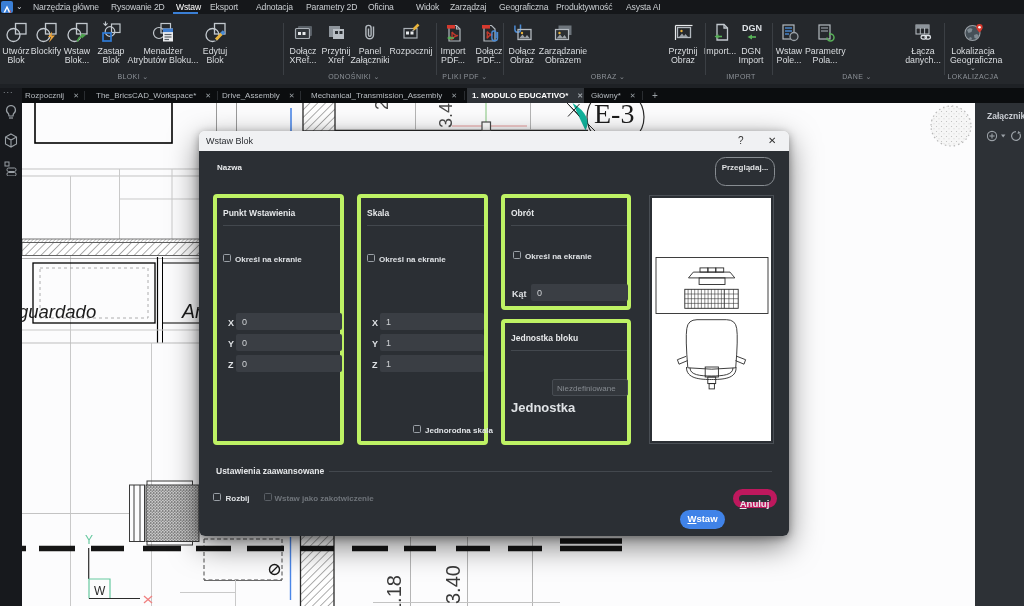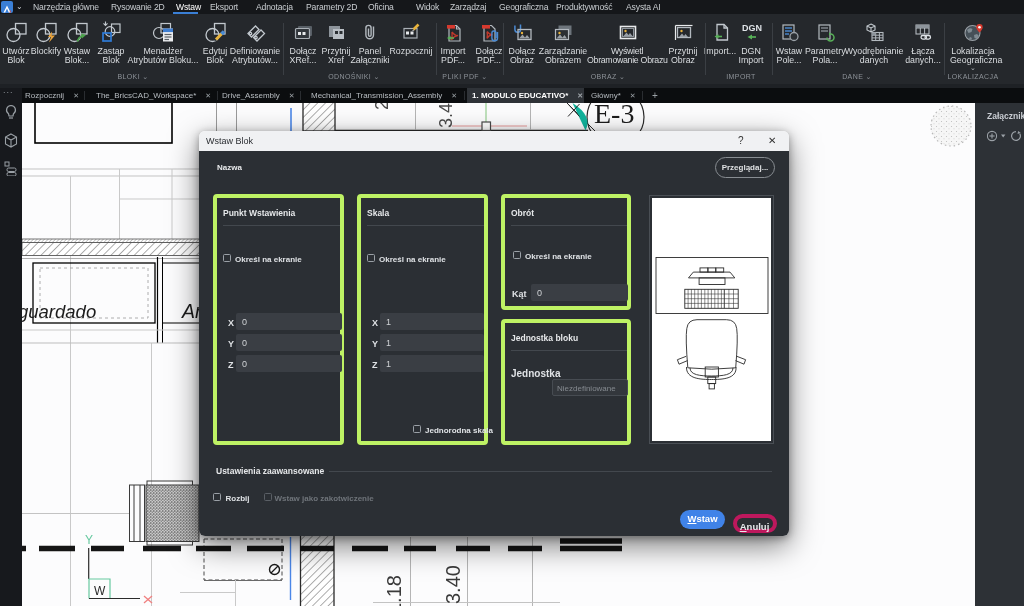"Definiowanie" div.rbtn { html: <div> <div> <svg> <g> <path></path> <circle></circle> <path></path> <circle></circle> </g> </svg> </div> <div>Definiowanie Atrybutów...</div> </div> -> none }
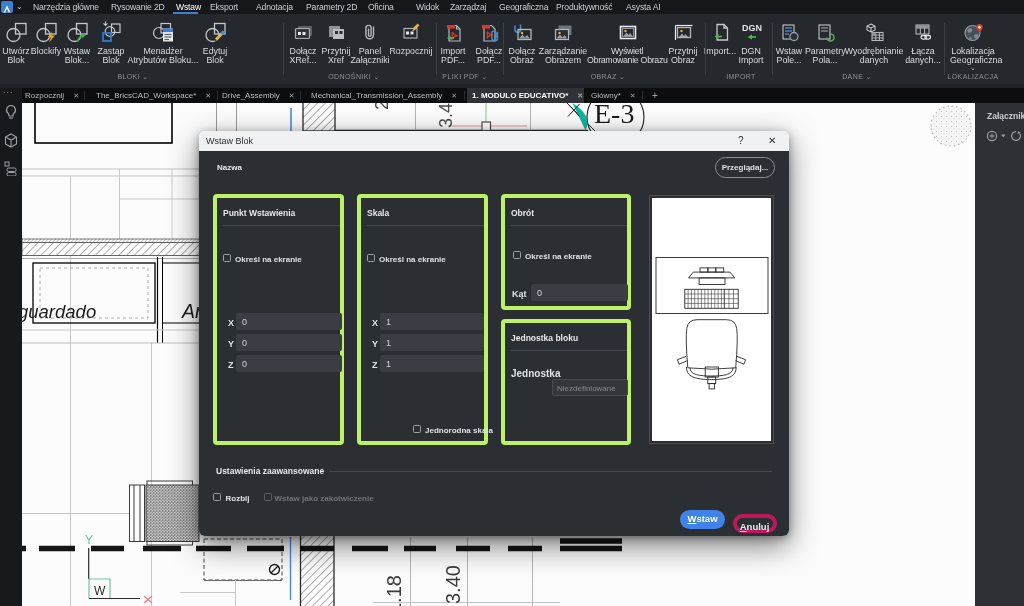"Wyświetl" div.rbtn { html: <div> <div> <svg> <rect></rect> <rect></rect> <circle></circle> <path></path> </svg> </div> <div>Wyświetl Obramowanie Obrazu</div> </div> -> none }
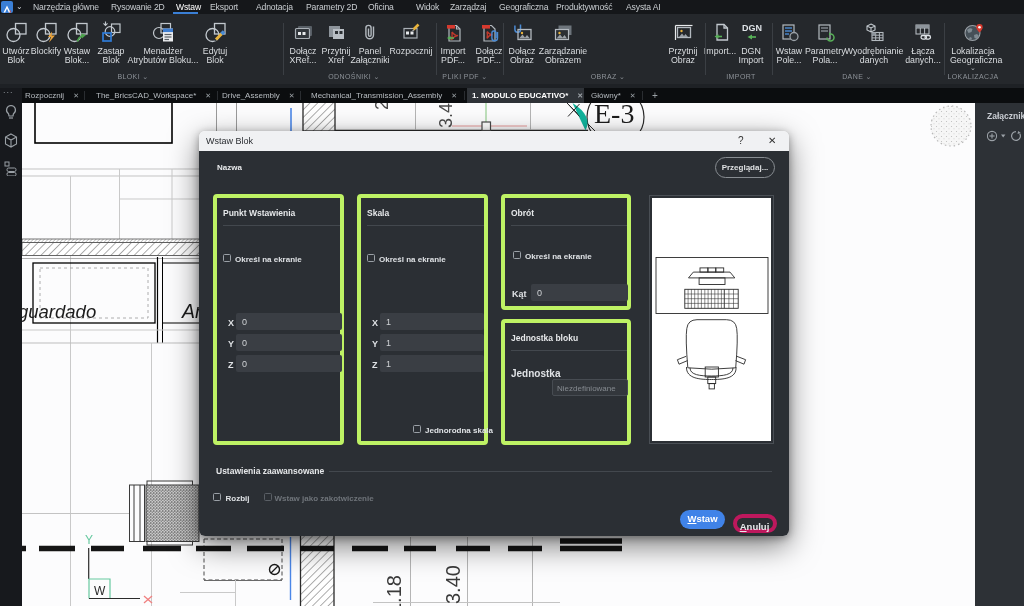"Wyodrębnianie" div.rbtn { html: <div> <div> <svg> <path></path> <rect></rect> <line></line> <line></line> <line></line> <line></line> <rect></rect> </svg> </div> <div>Wyodrębnianie danych</div> </div> -> none }
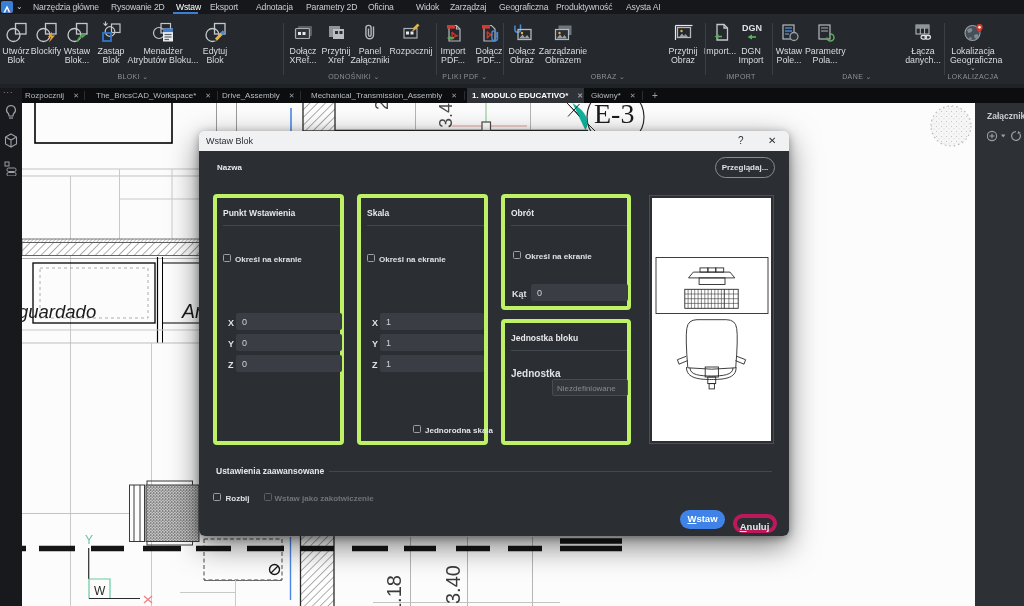"Przeglądaj..." div.abs { height: 21px -> 29px }
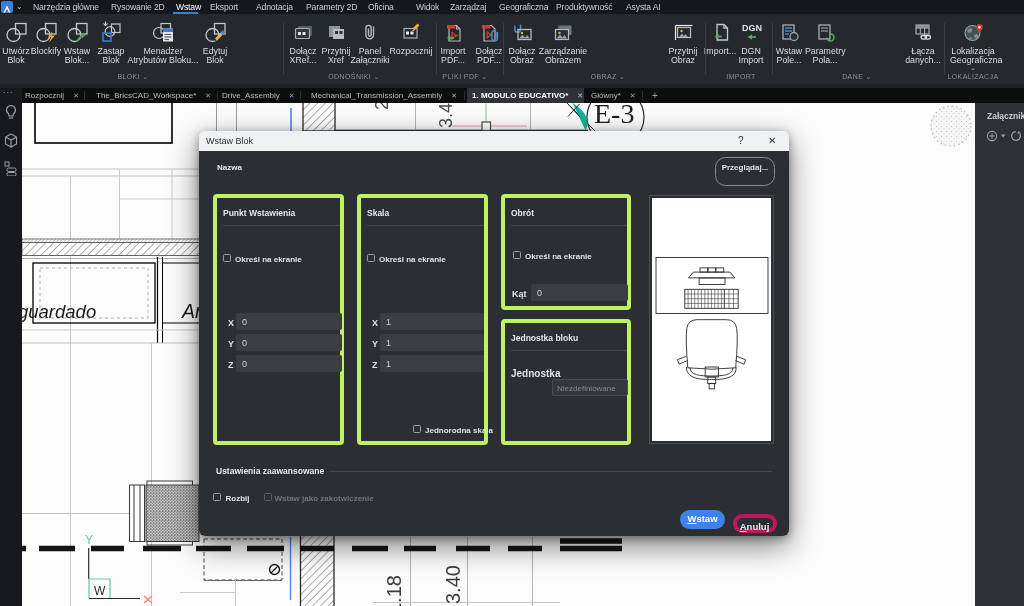"Jednostka" div.cblbl { font-size: 10px -> 13px; top: 45px -> 77px }
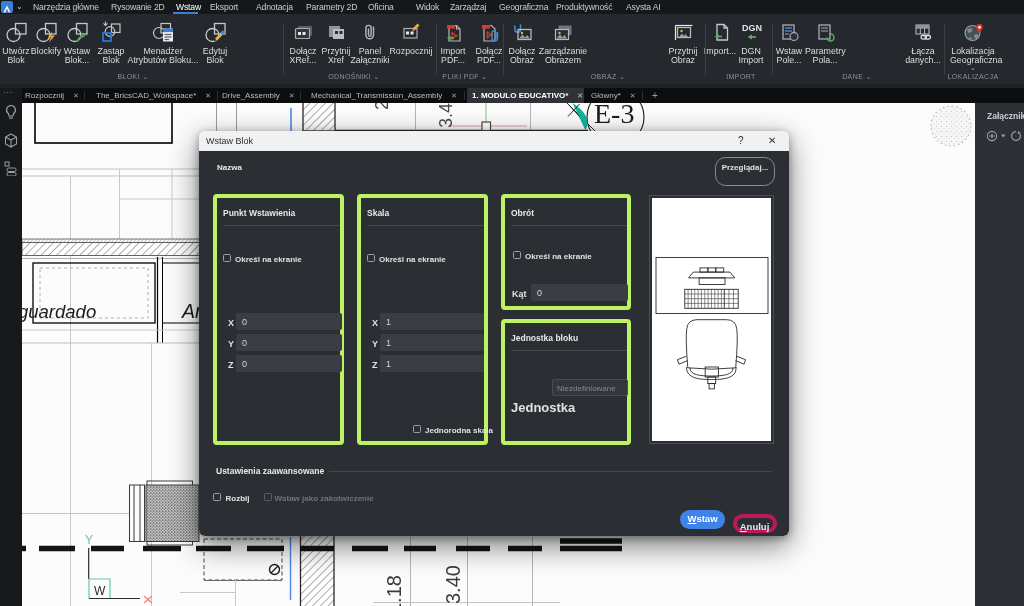"Anuluj" div.btn { border: 4px solid #be185d -> 6px solid #be185d; top: 363px -> 338px }
